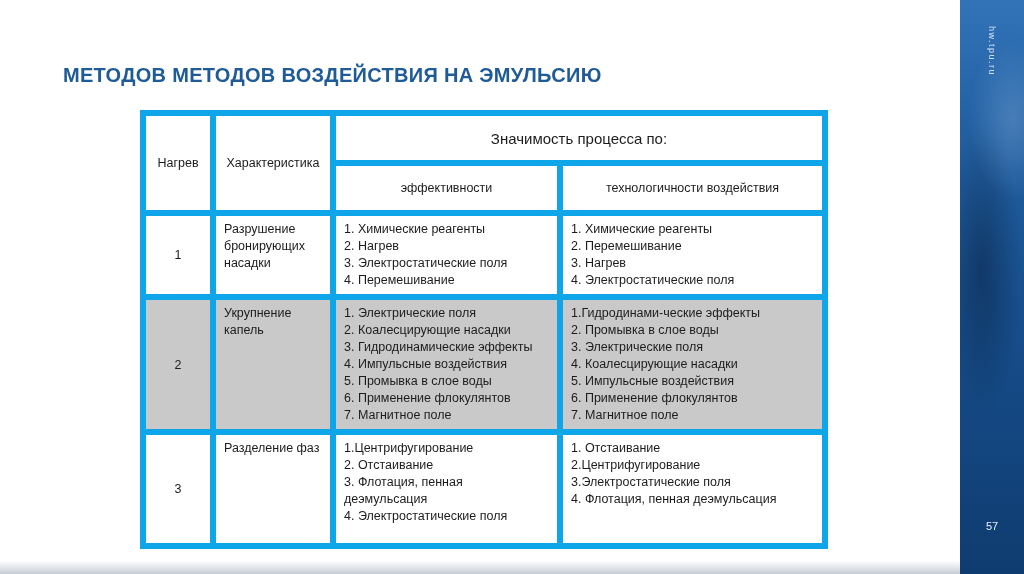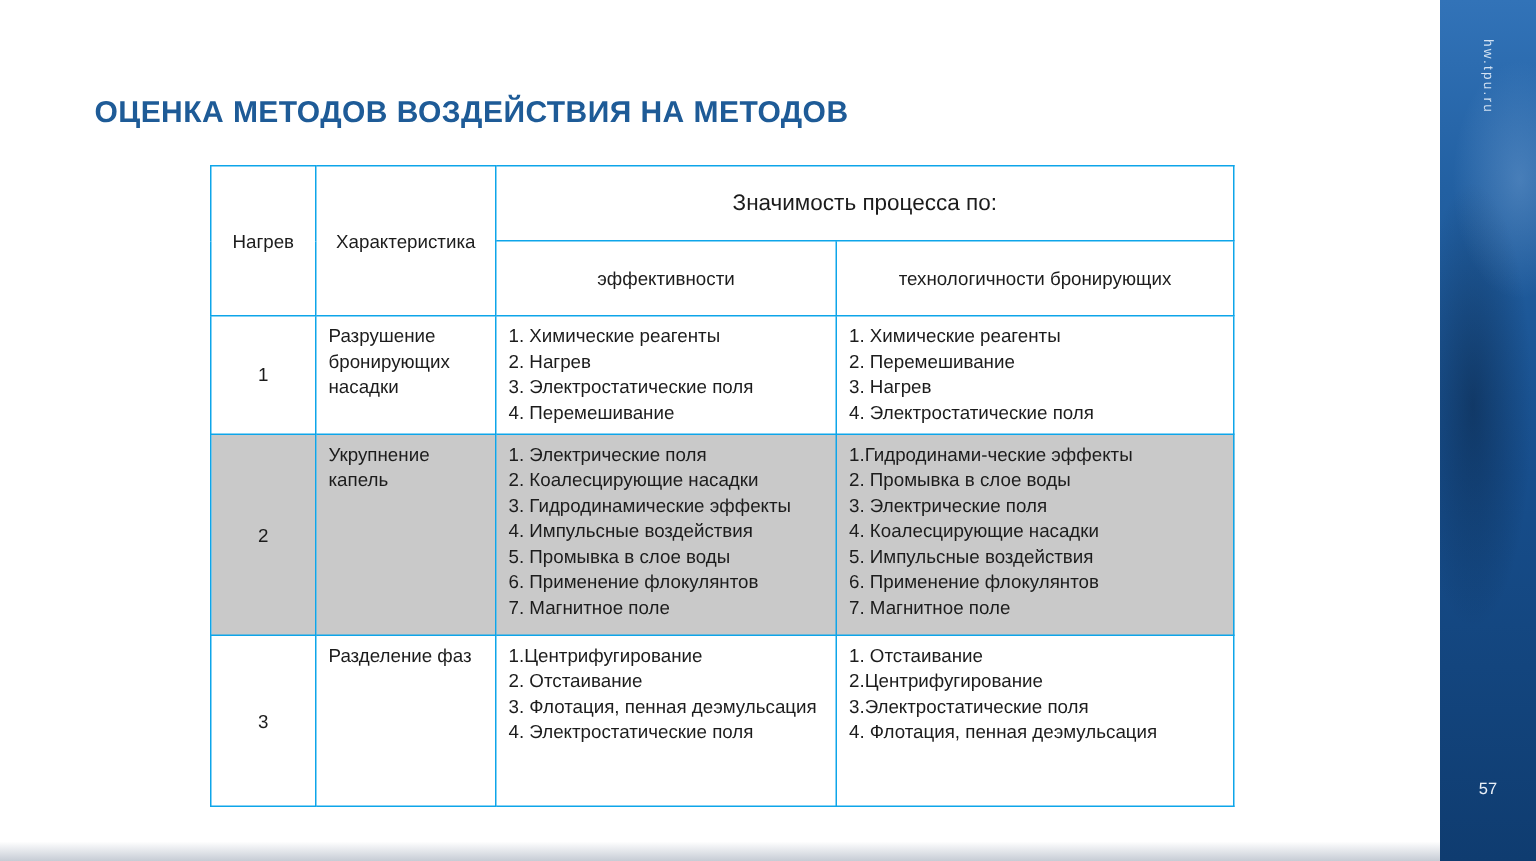"ОЦЕНКА МЕТОДОВ ВОЗДЕЙСТВИЯ НА МЕТОДОВ" h1.title { text: ОЦЕНКА МЕТОДОВ ВОЗДЕЙСТВИЯ НА МЕТОДОВ -> МЕТОДОВ МЕТОДОВ ВОЗДЕЙСТВИЯ НА ЭМУЛЬСИЮ }
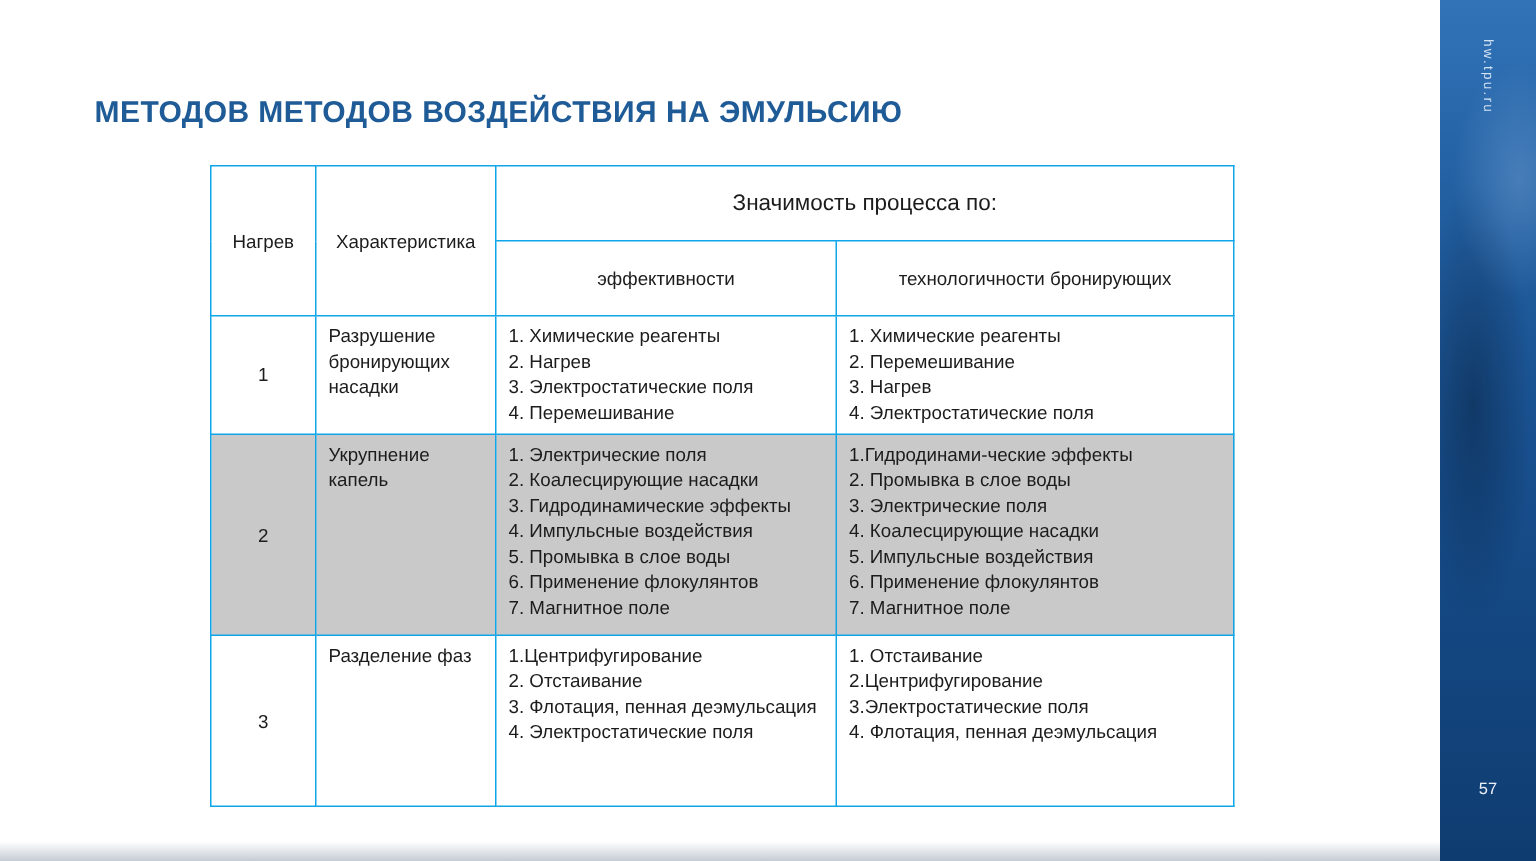"Значимость процесса по:" table.eval-table th, table.eval-table td { border: 1px solid #0ea5e9 -> 6px solid #0ea5e9 }
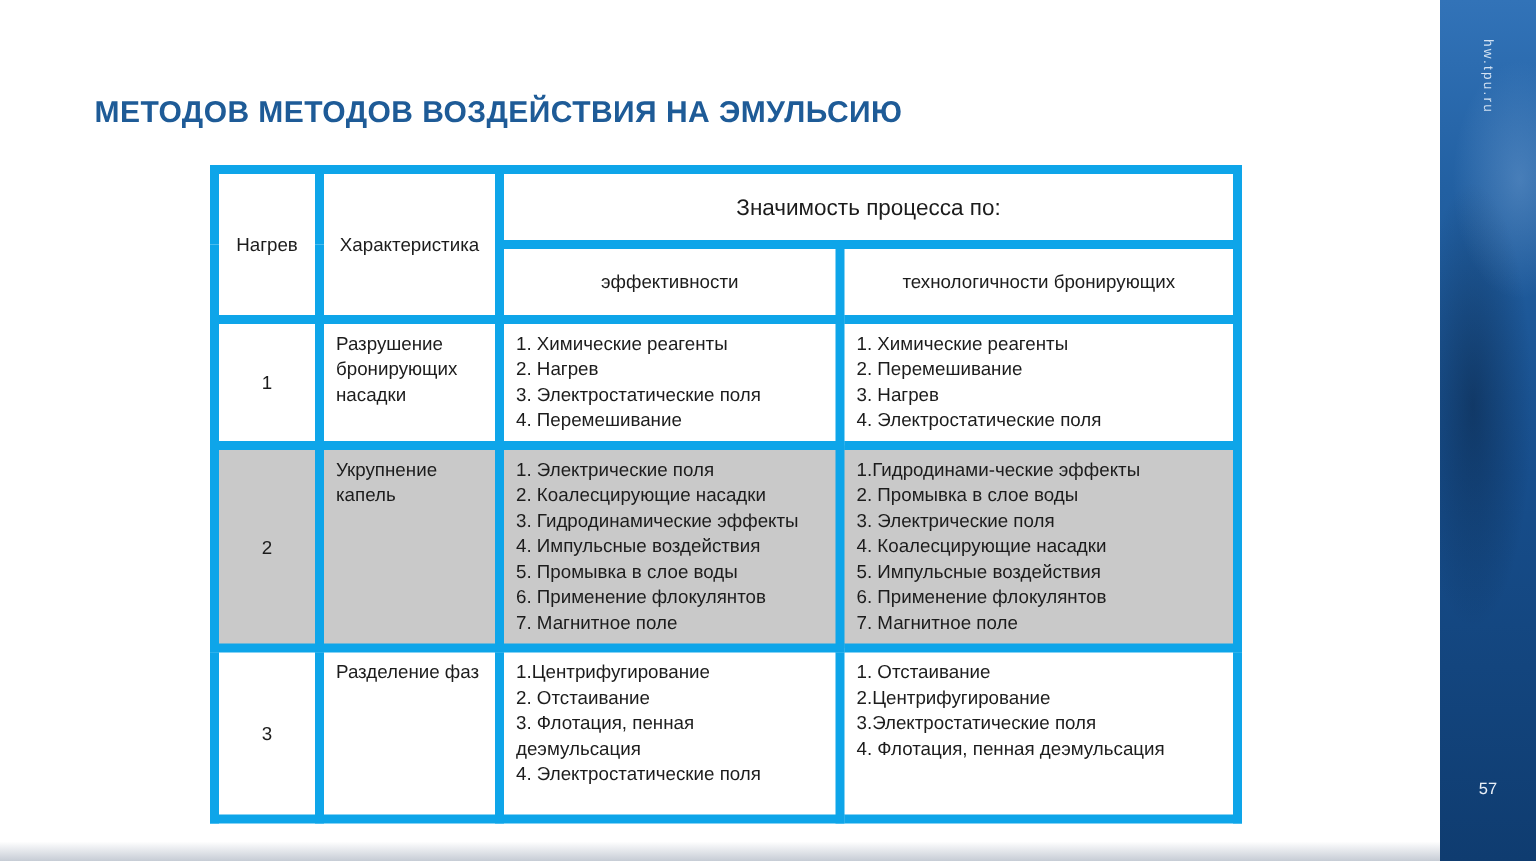"технологичности бронирующих" th.subhdr { text: бронирующих -> воздействия }
